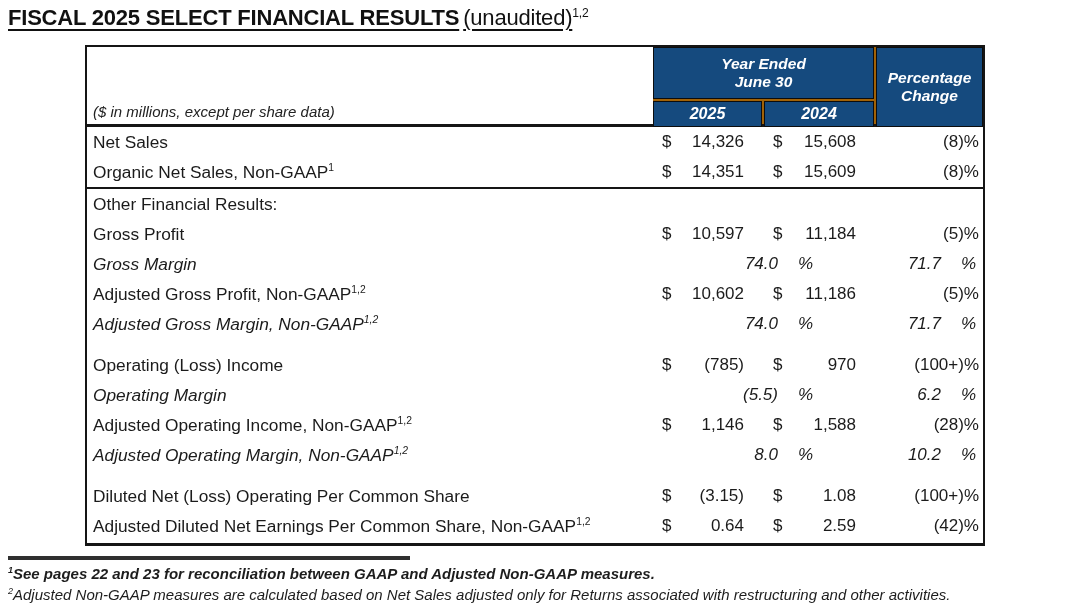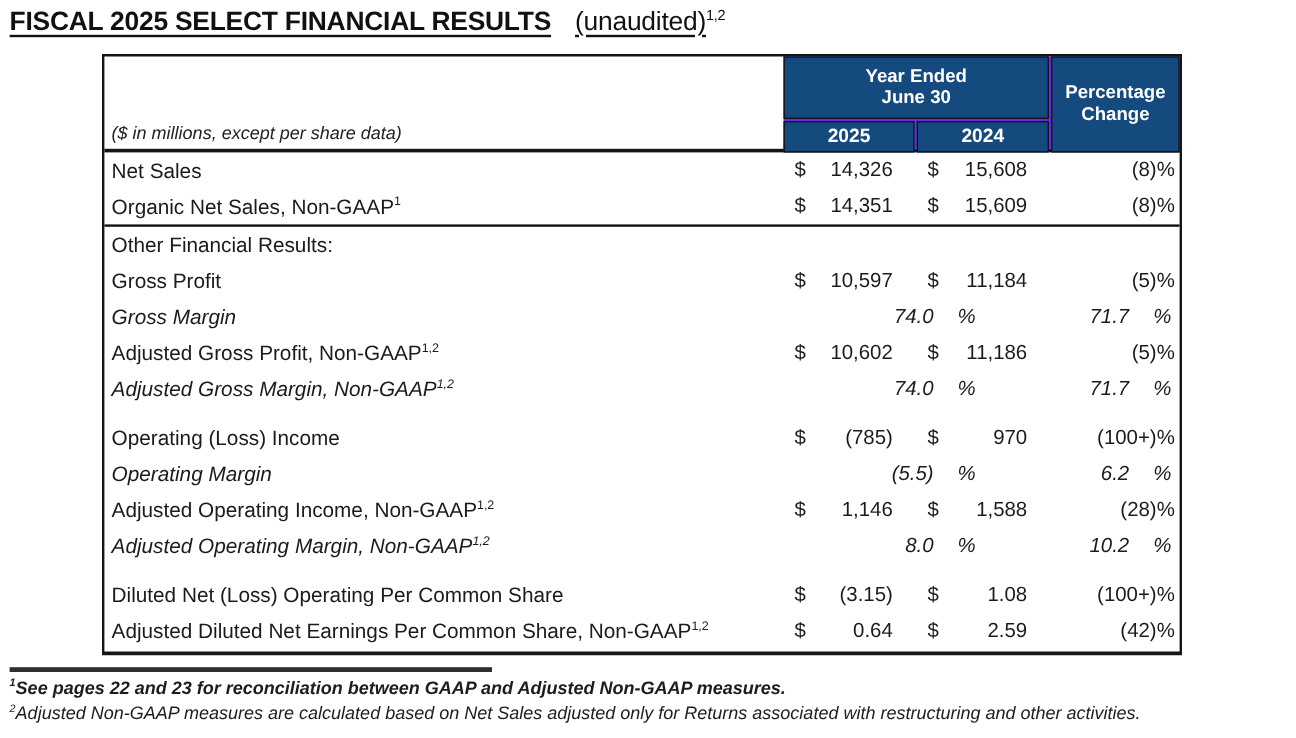"(unaudited)" .title-suffix { margin-left: 20px -> 4px }
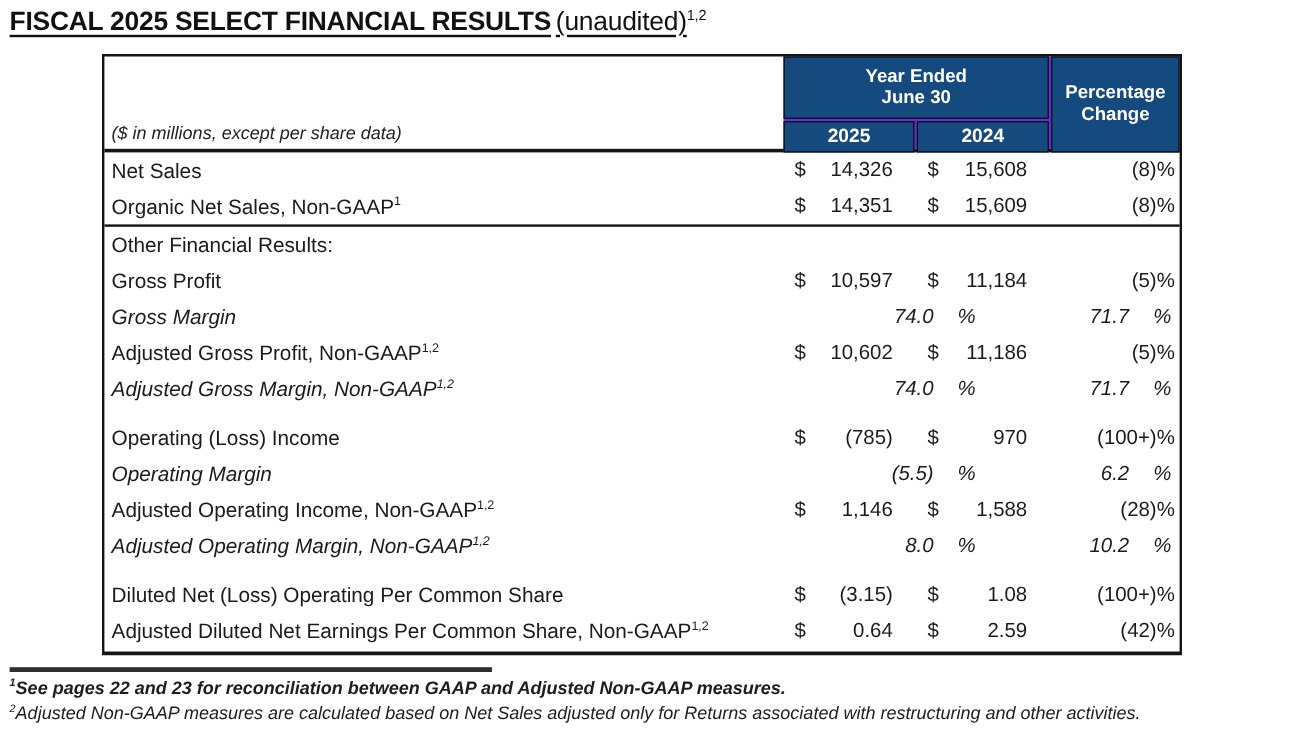"Year Ended" .blue-head { background: #6d28d9 -> #a16207; font-style: none -> italic }
